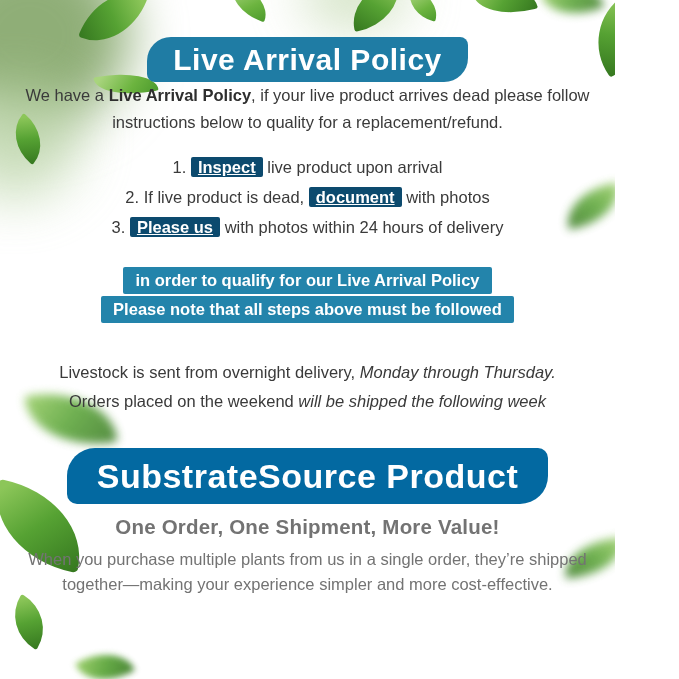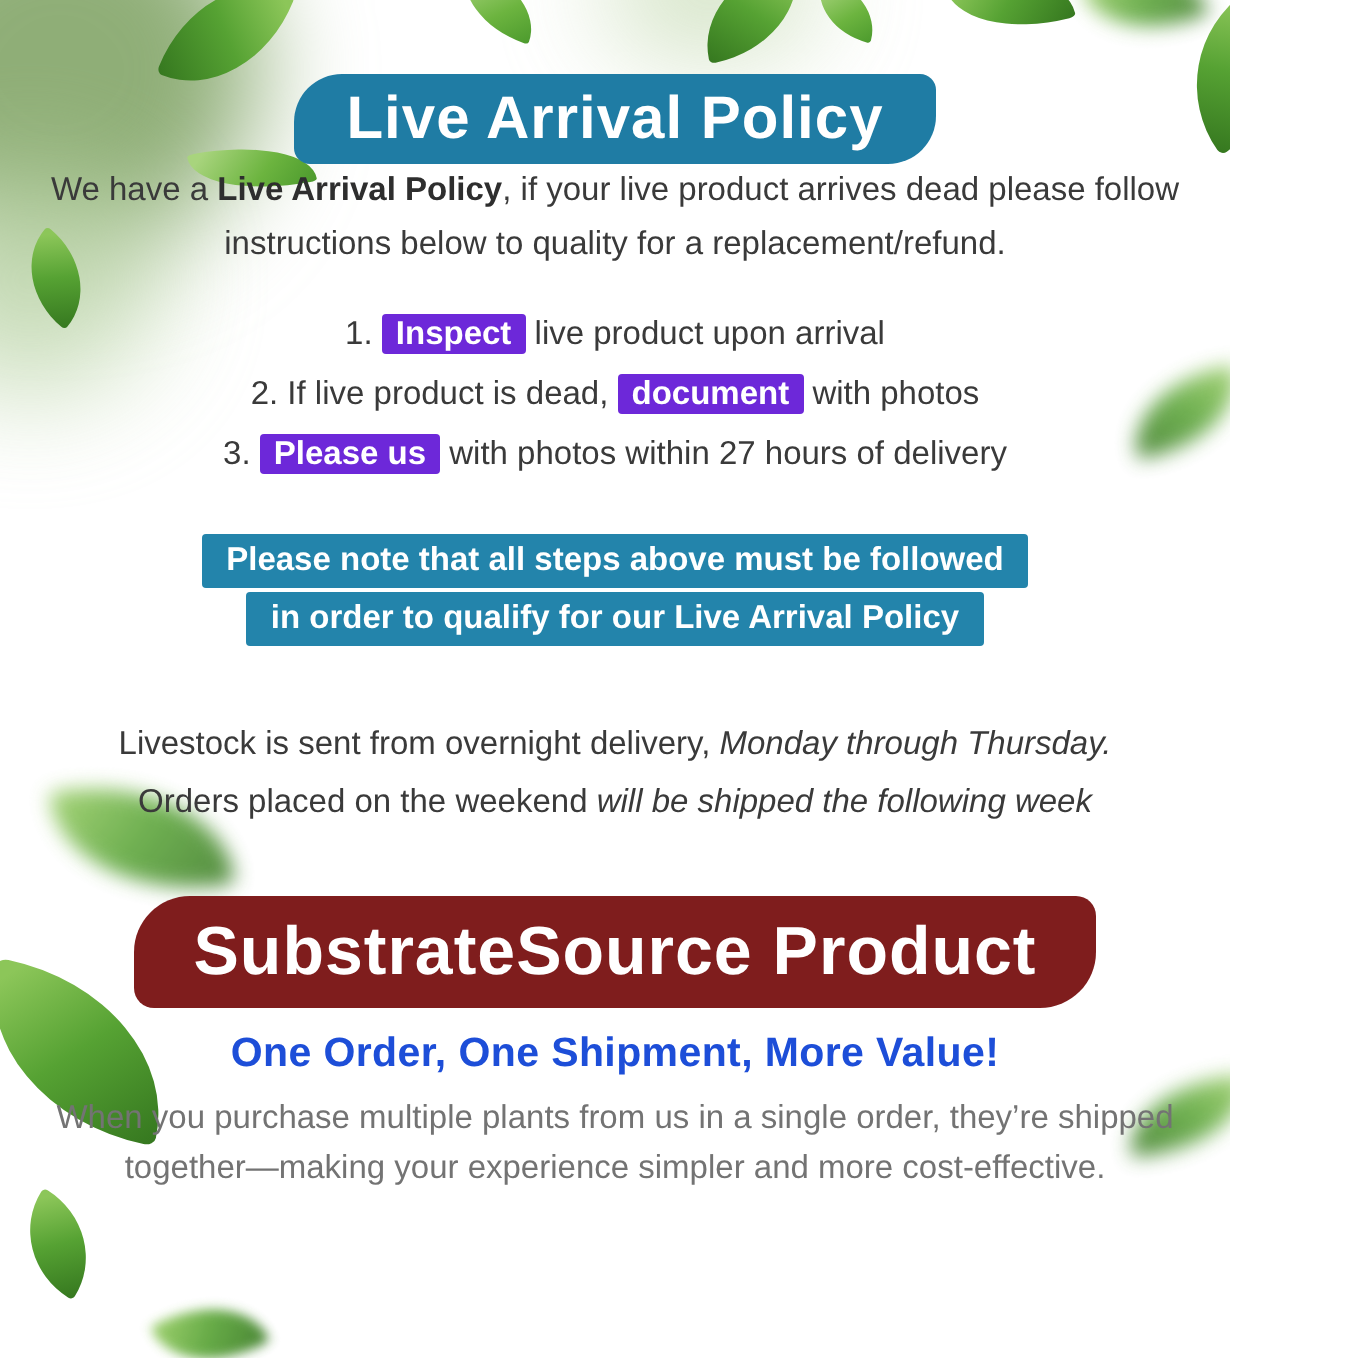"Inspect" .hl { background: #6d28d9 -> #0c4a6e; text-decoration: none -> underline }
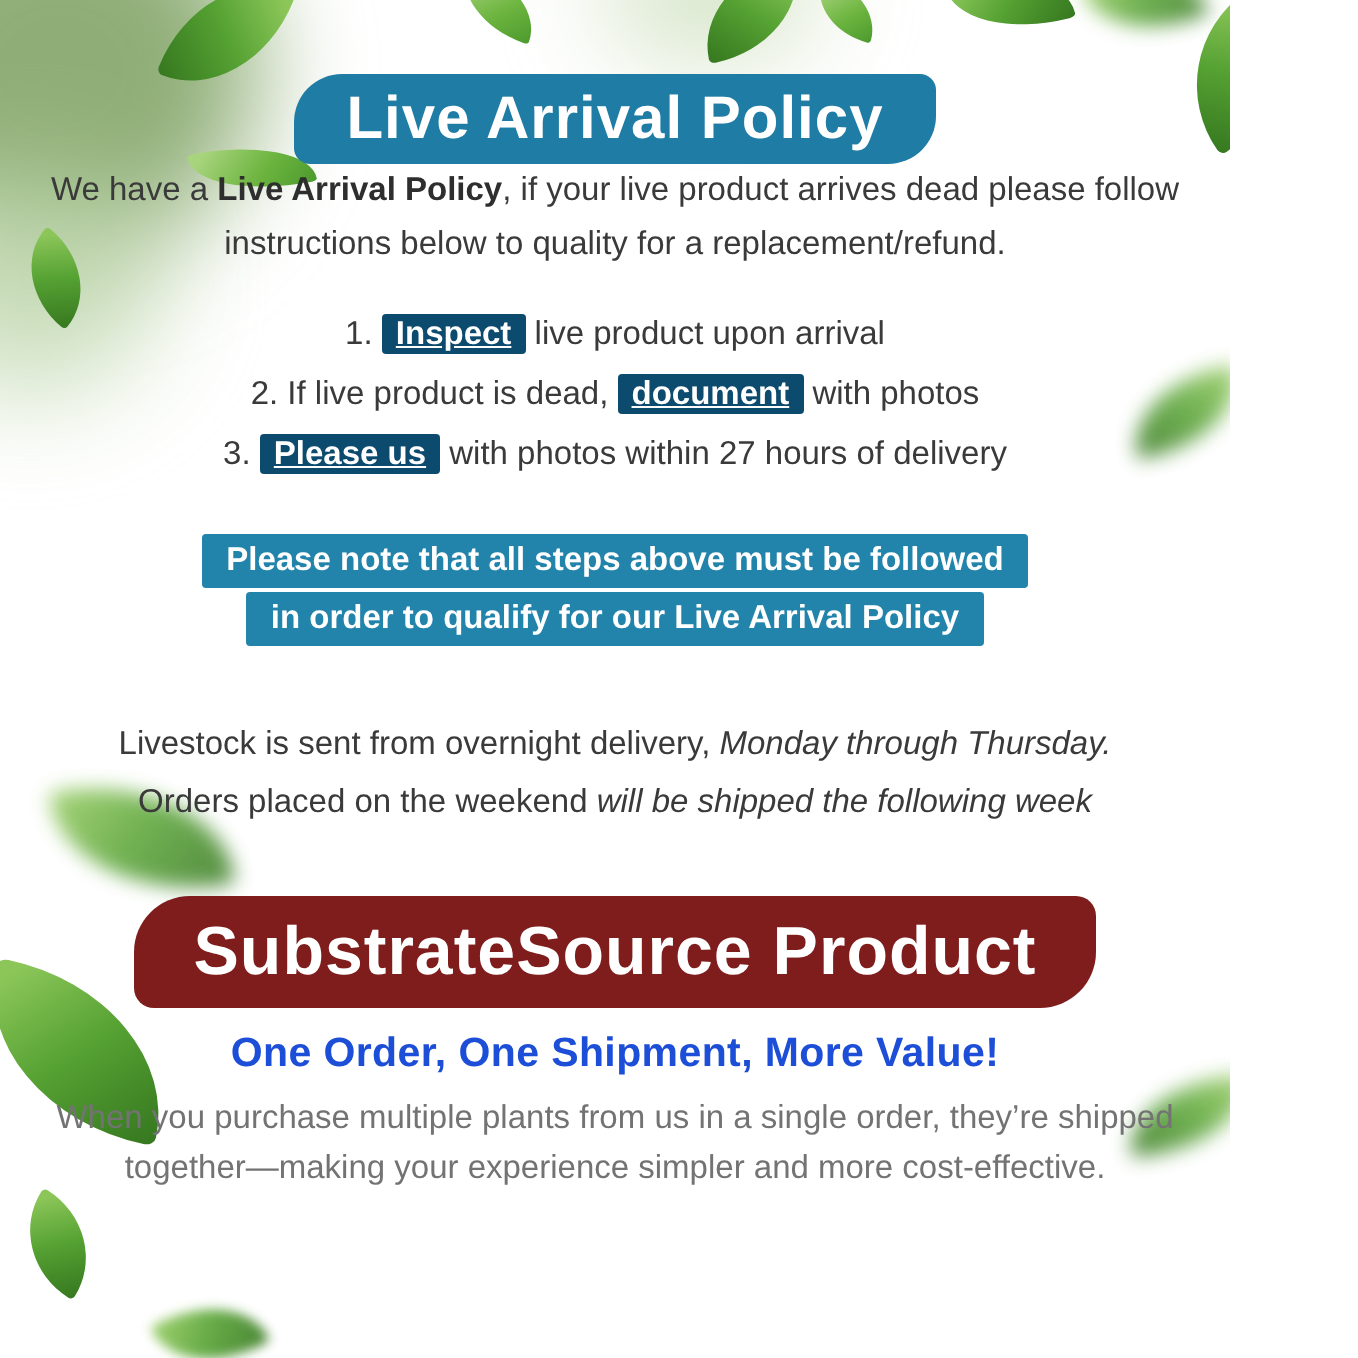"with photos within 27 hours" span { text: 27 -> 24 }
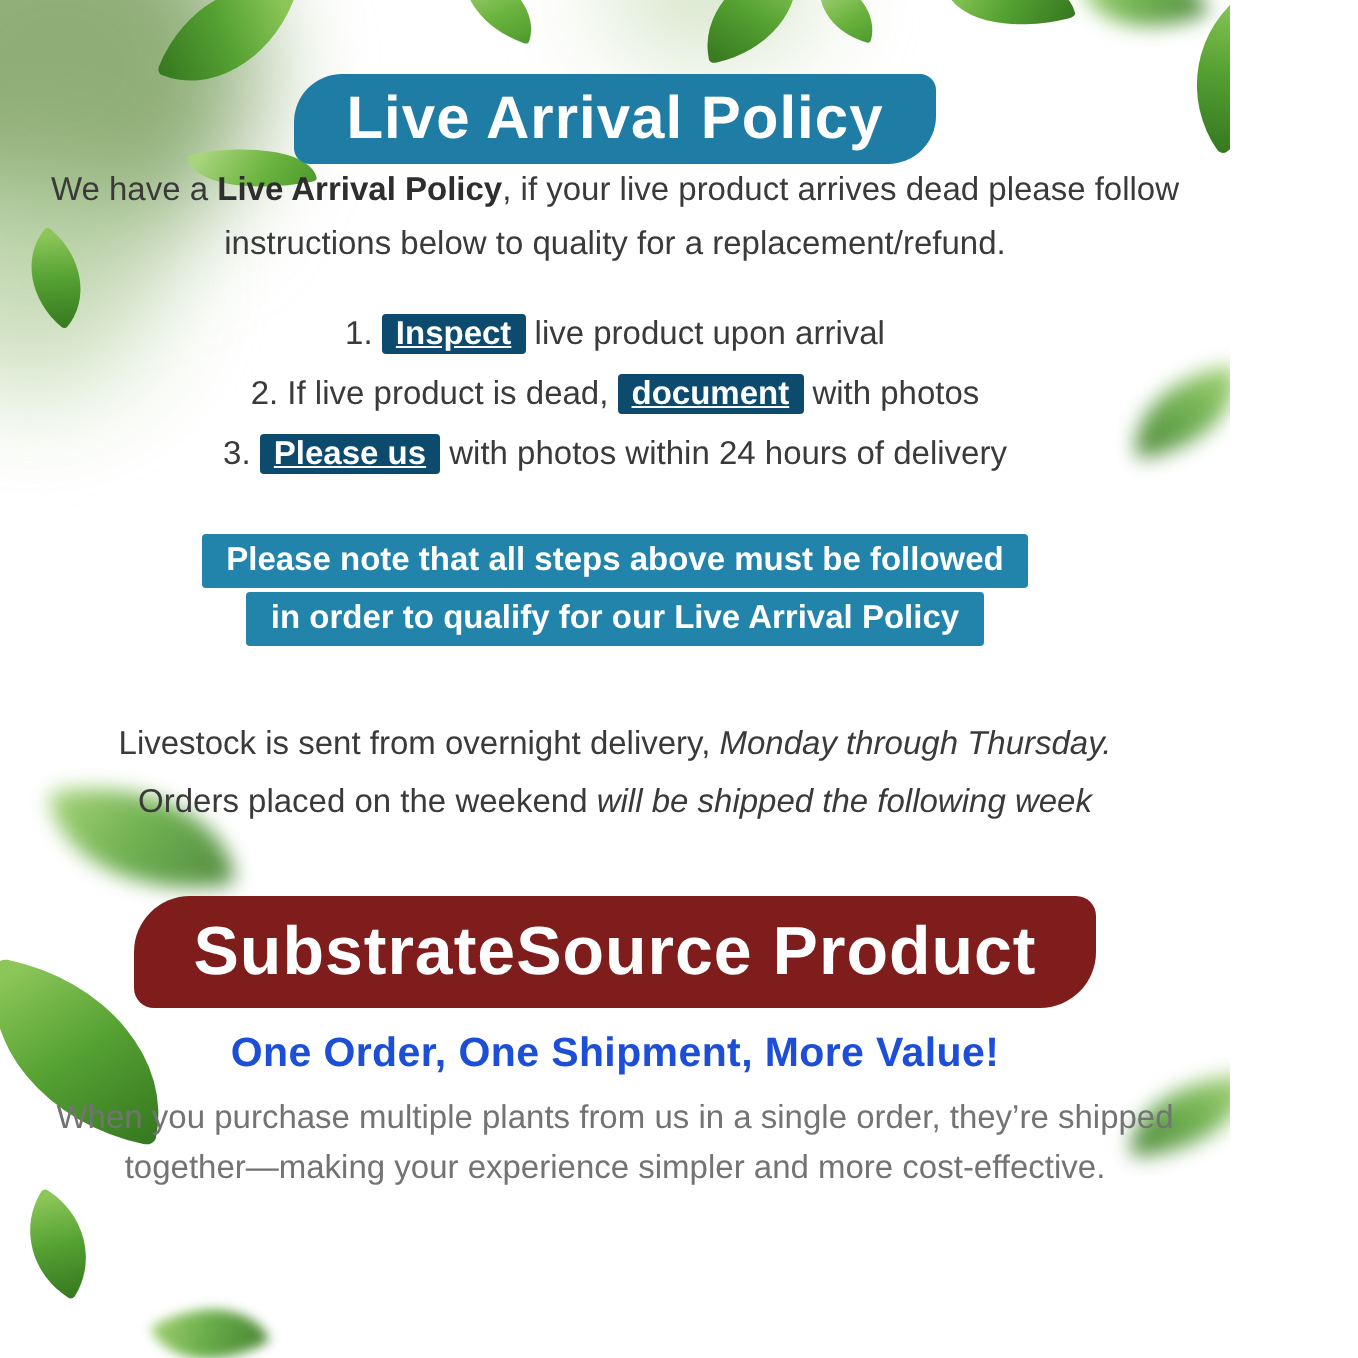"Please note that all steps" span.note-line { order: before "in order to qualify for" -> after "in order to qualify for" }
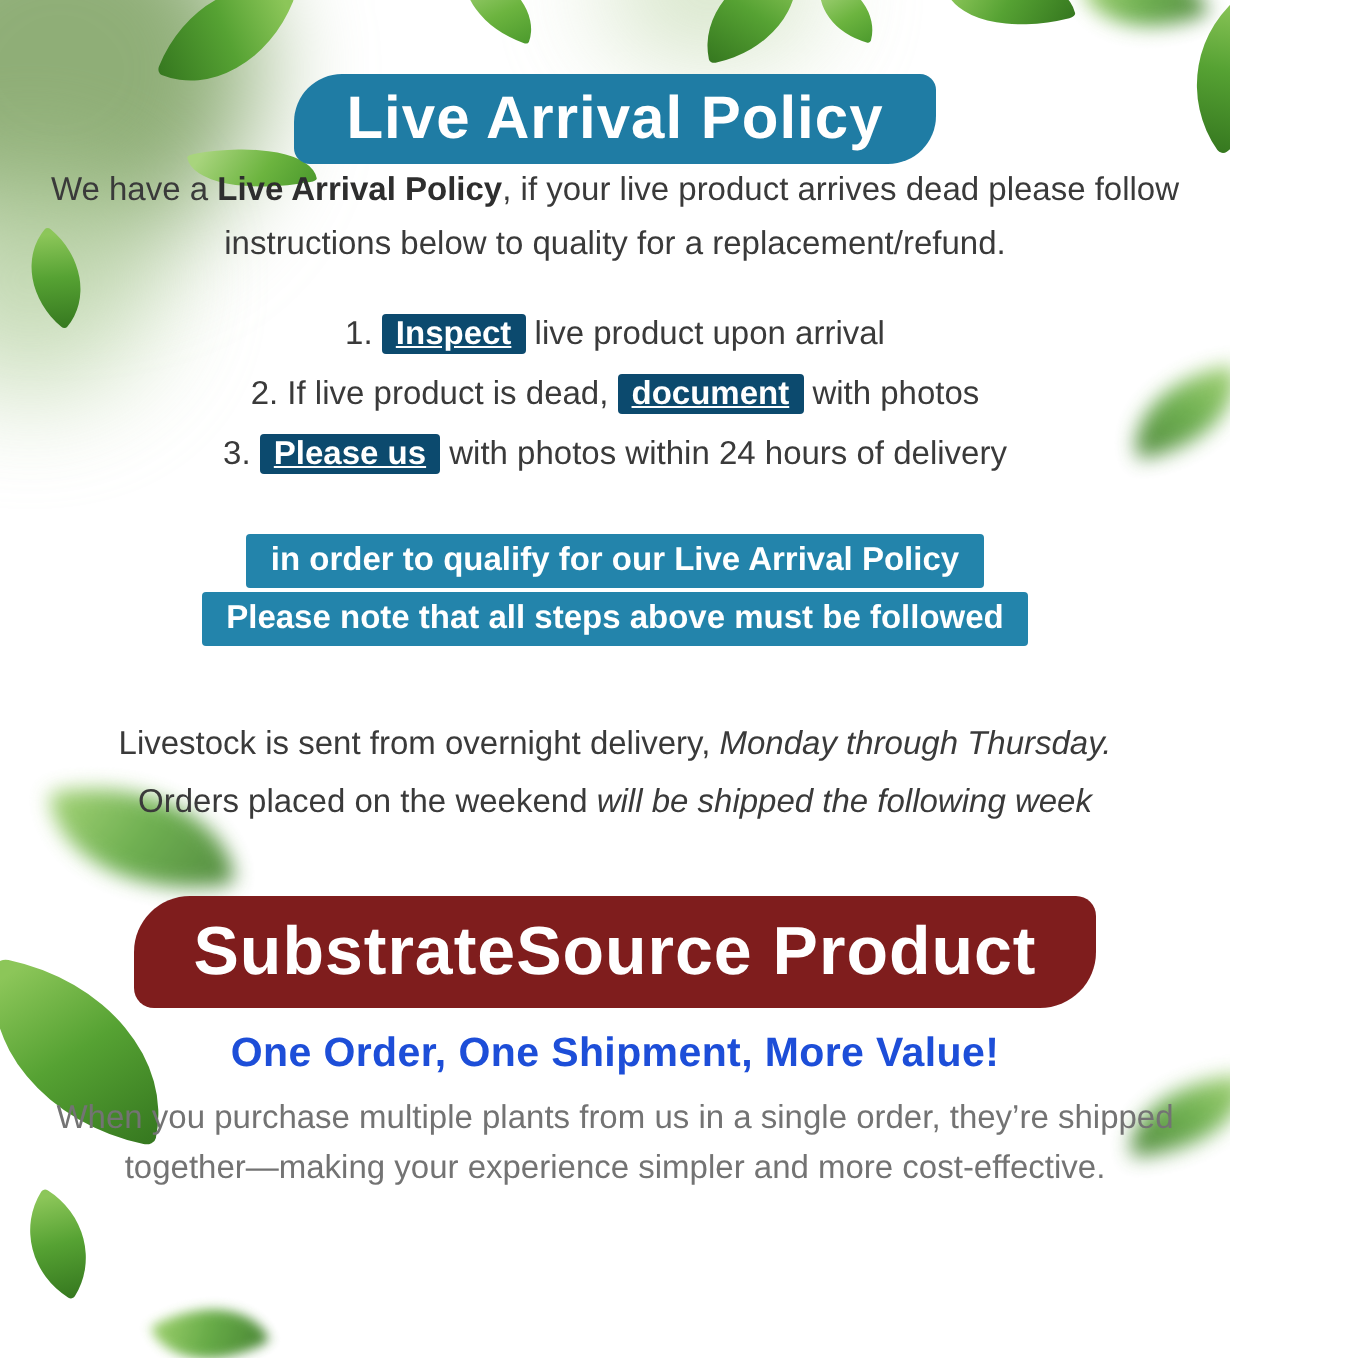"SubstrateSource Product" .banner-product { background: #7f1d1d -> #0369a1 }
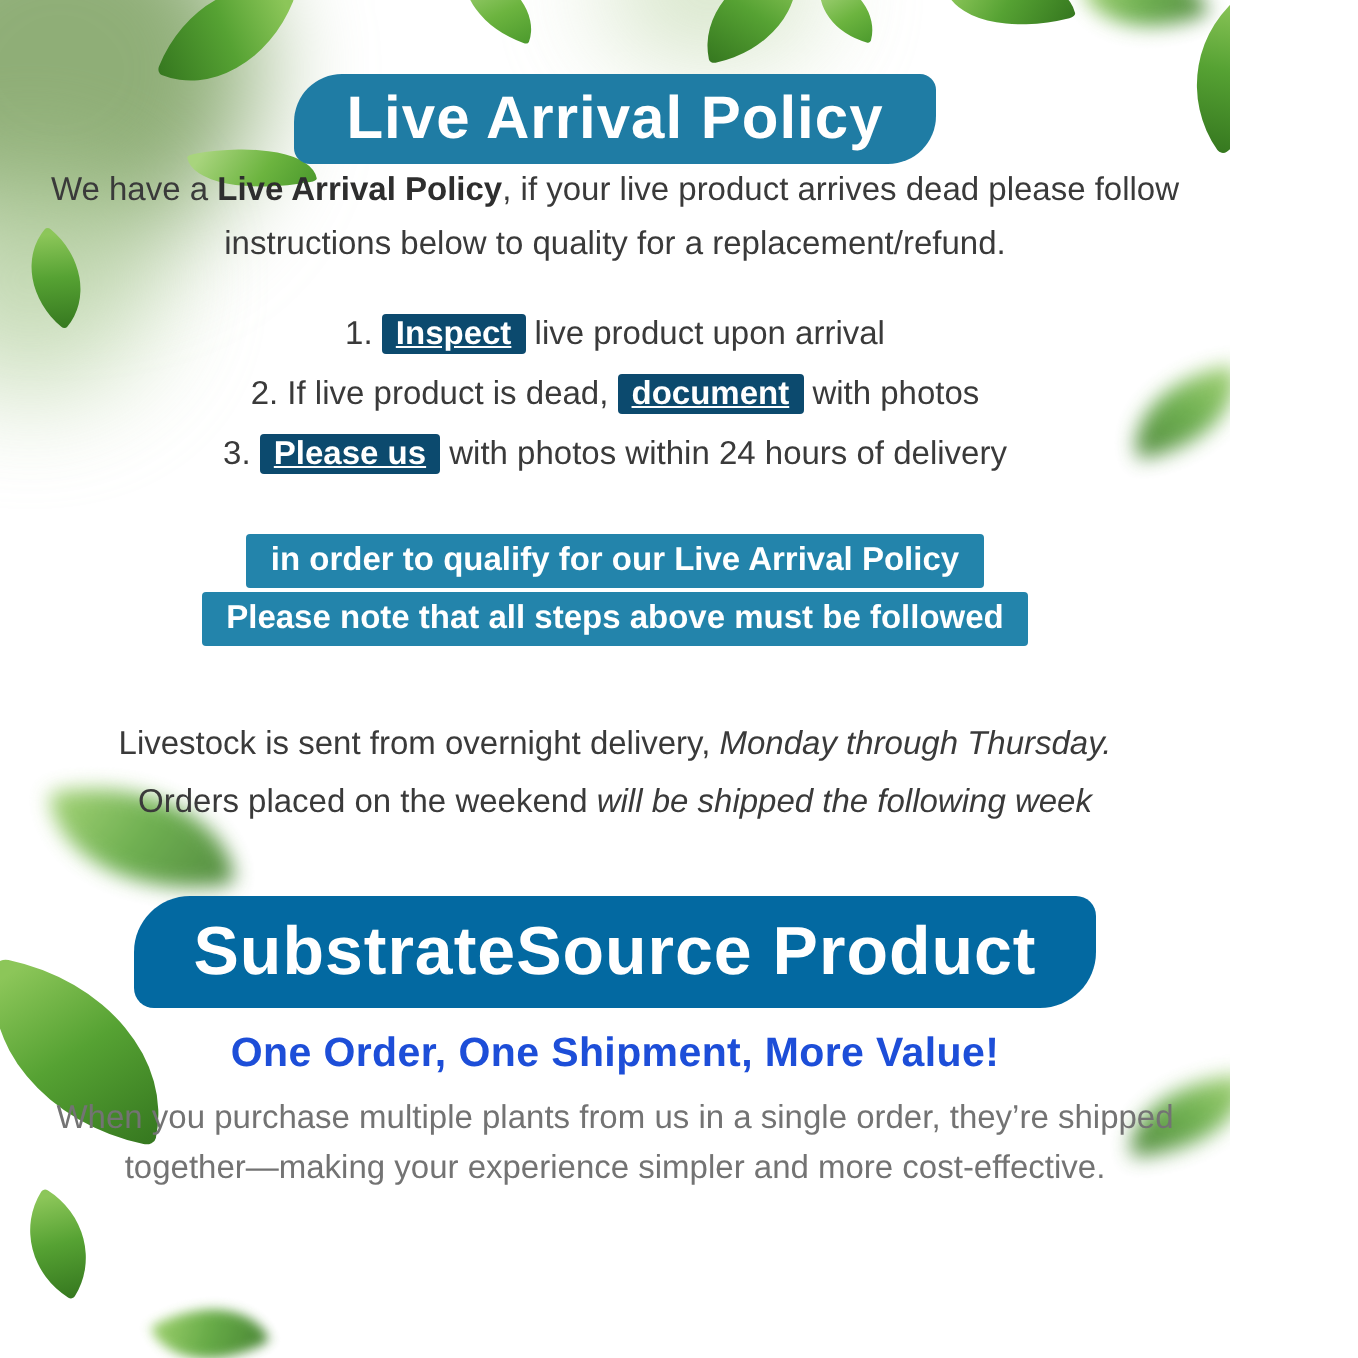"One Order, One Shipment, More" .value-heading { color: #1d4ed8 -> #737373 }
